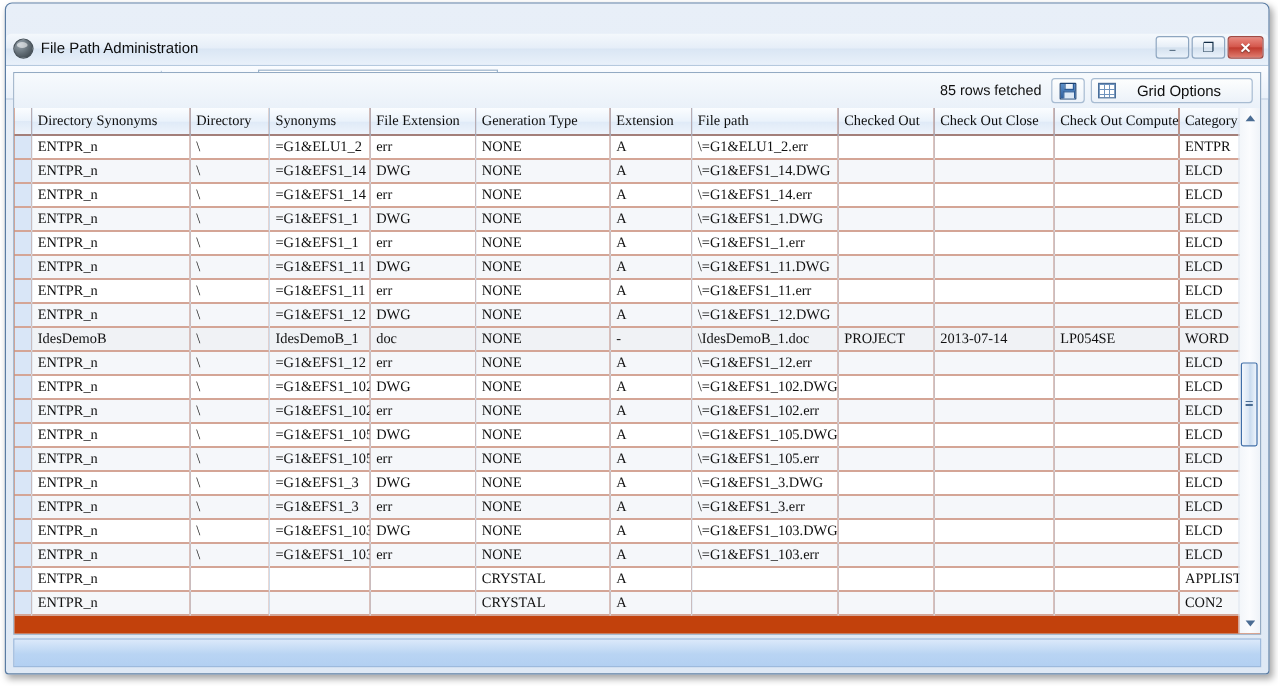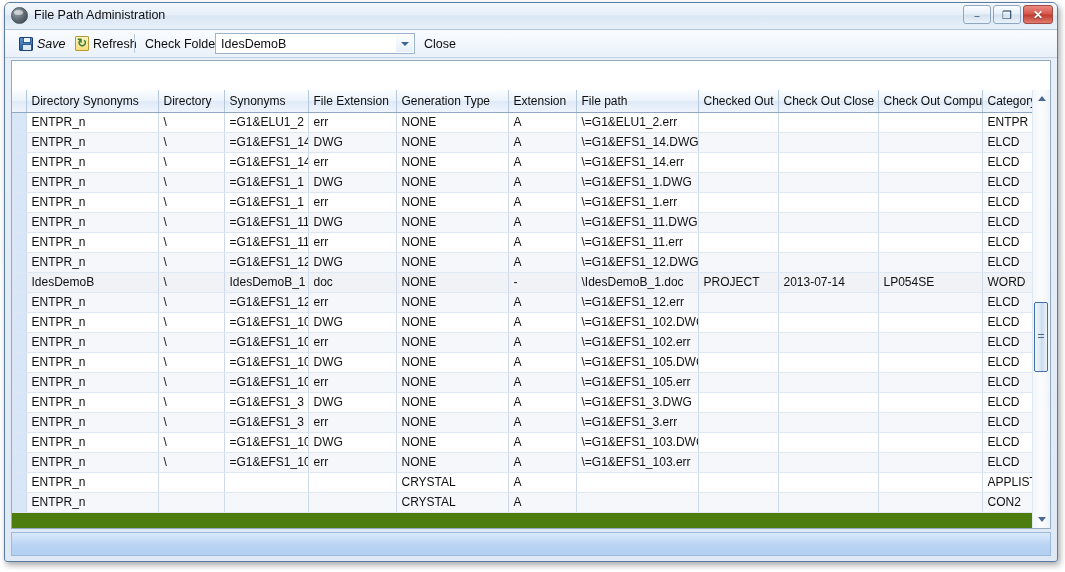"File Path Administration" #titlebar { margin-top: none -> 25px }
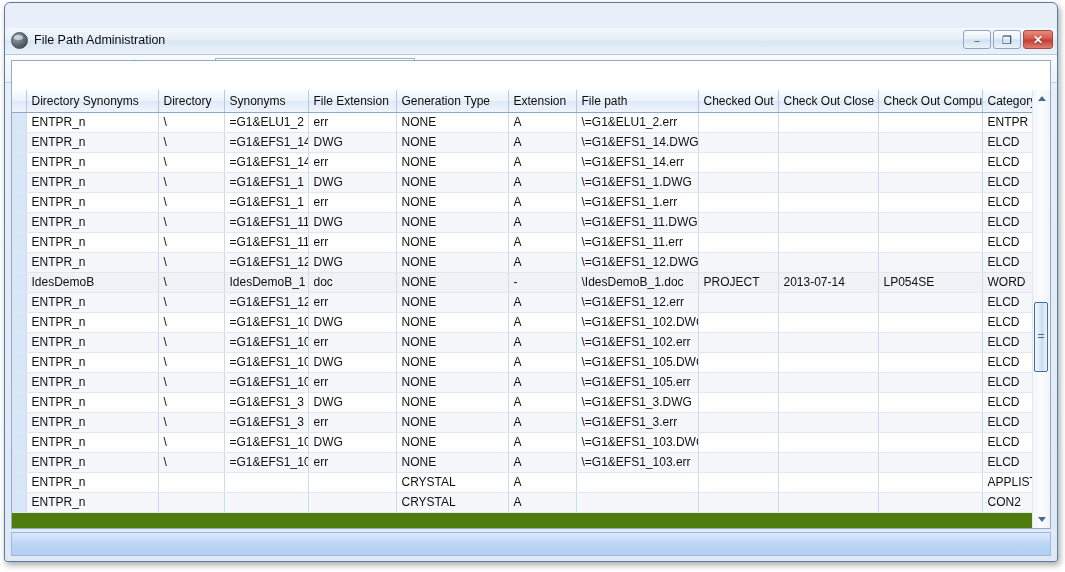"85 rows fetched" div { html: none -> <div> <div>85 rows fetched</div> <div> <span></span> </div> <div> <span></span> <span>Grid Options</span> </div> </div> }
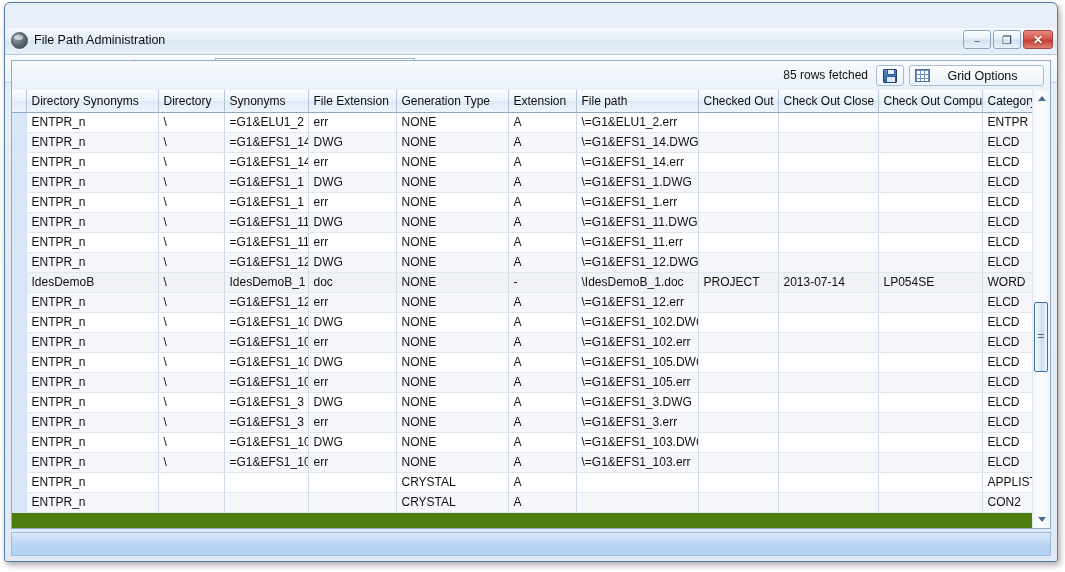"Directory Synonyms" #grid-body { background: #4d7c0f -> #c2410c; font-family: none -> Liberation Serif, serif }
